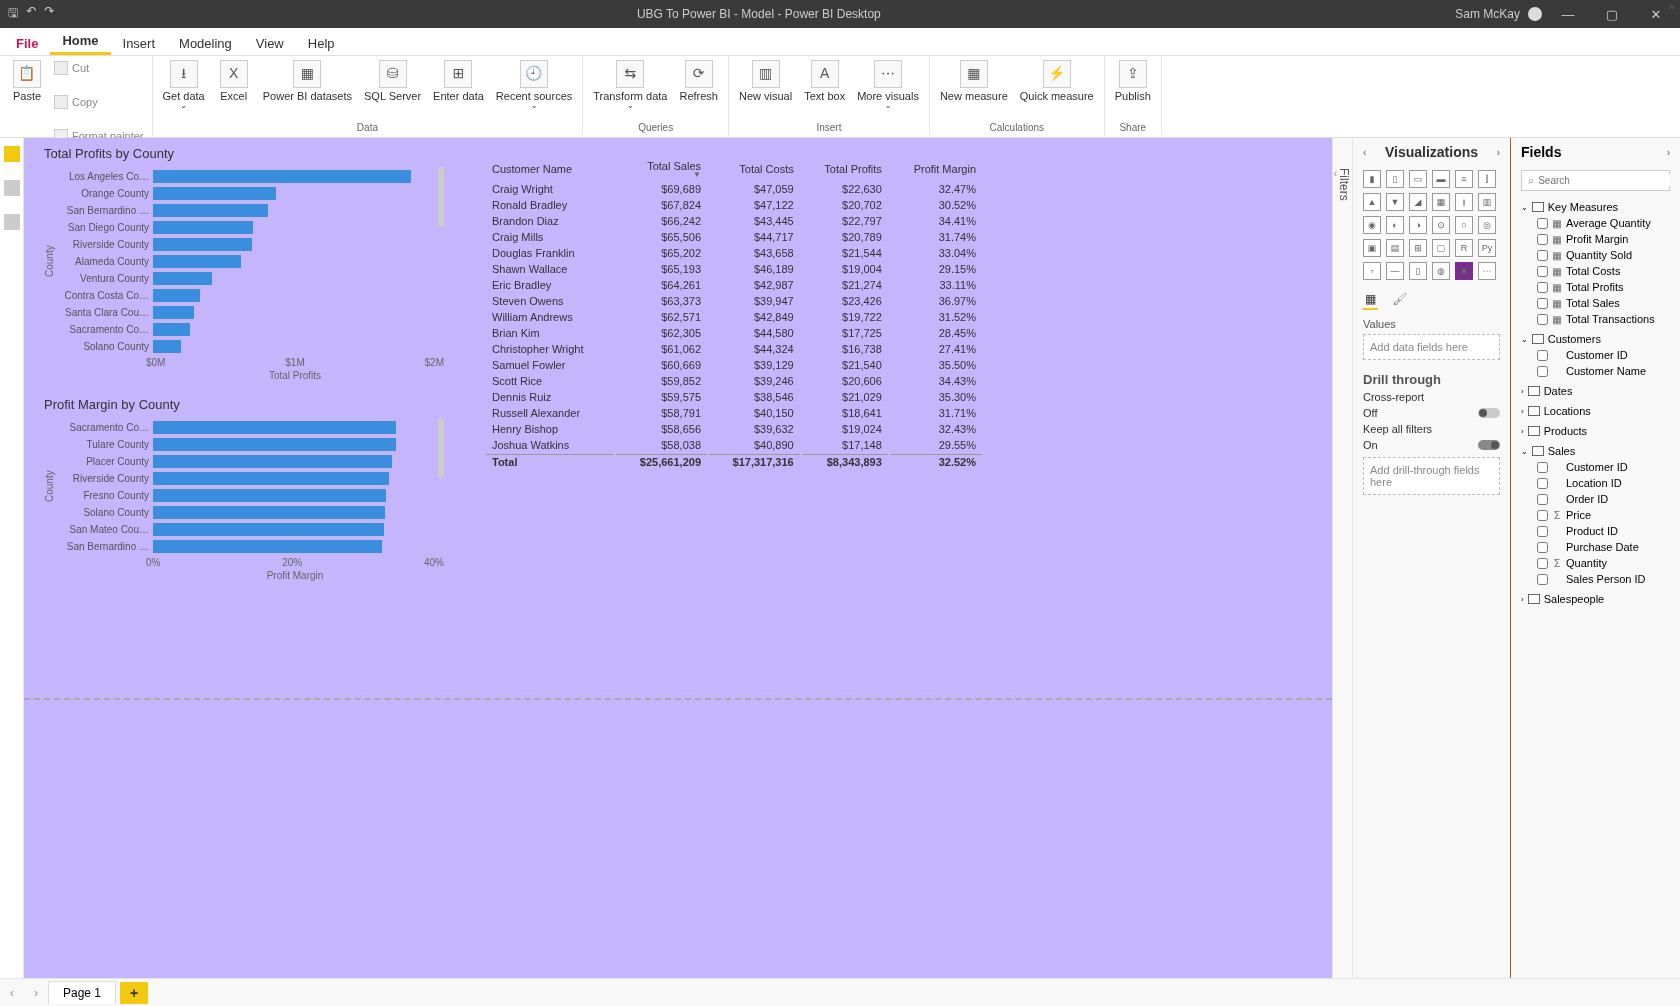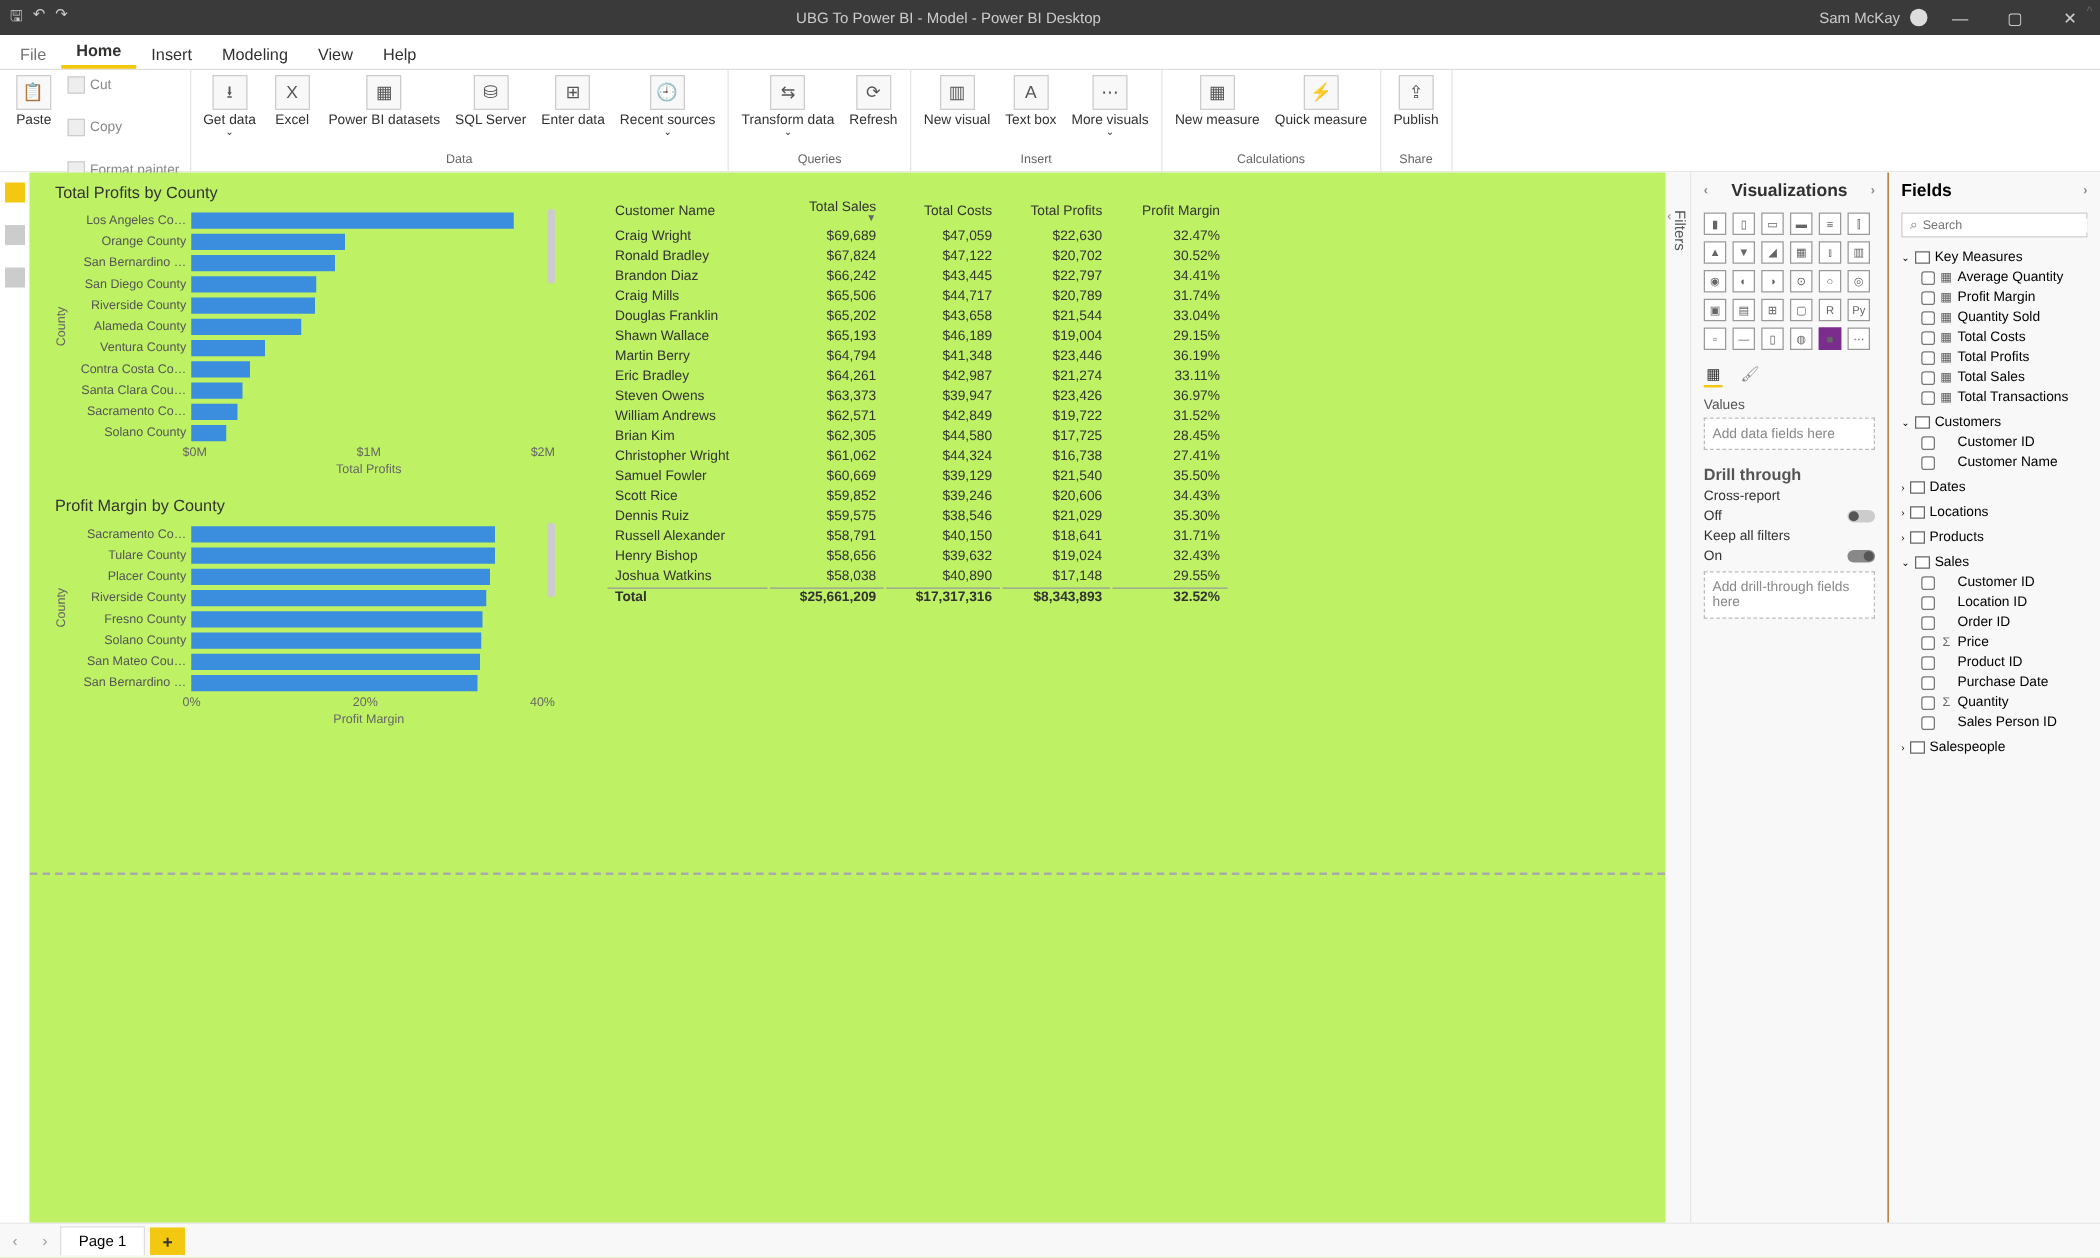"File" .ribbon-tabs .tab.file { color: #737373 -> #be185d; font-weight: none -> bold }
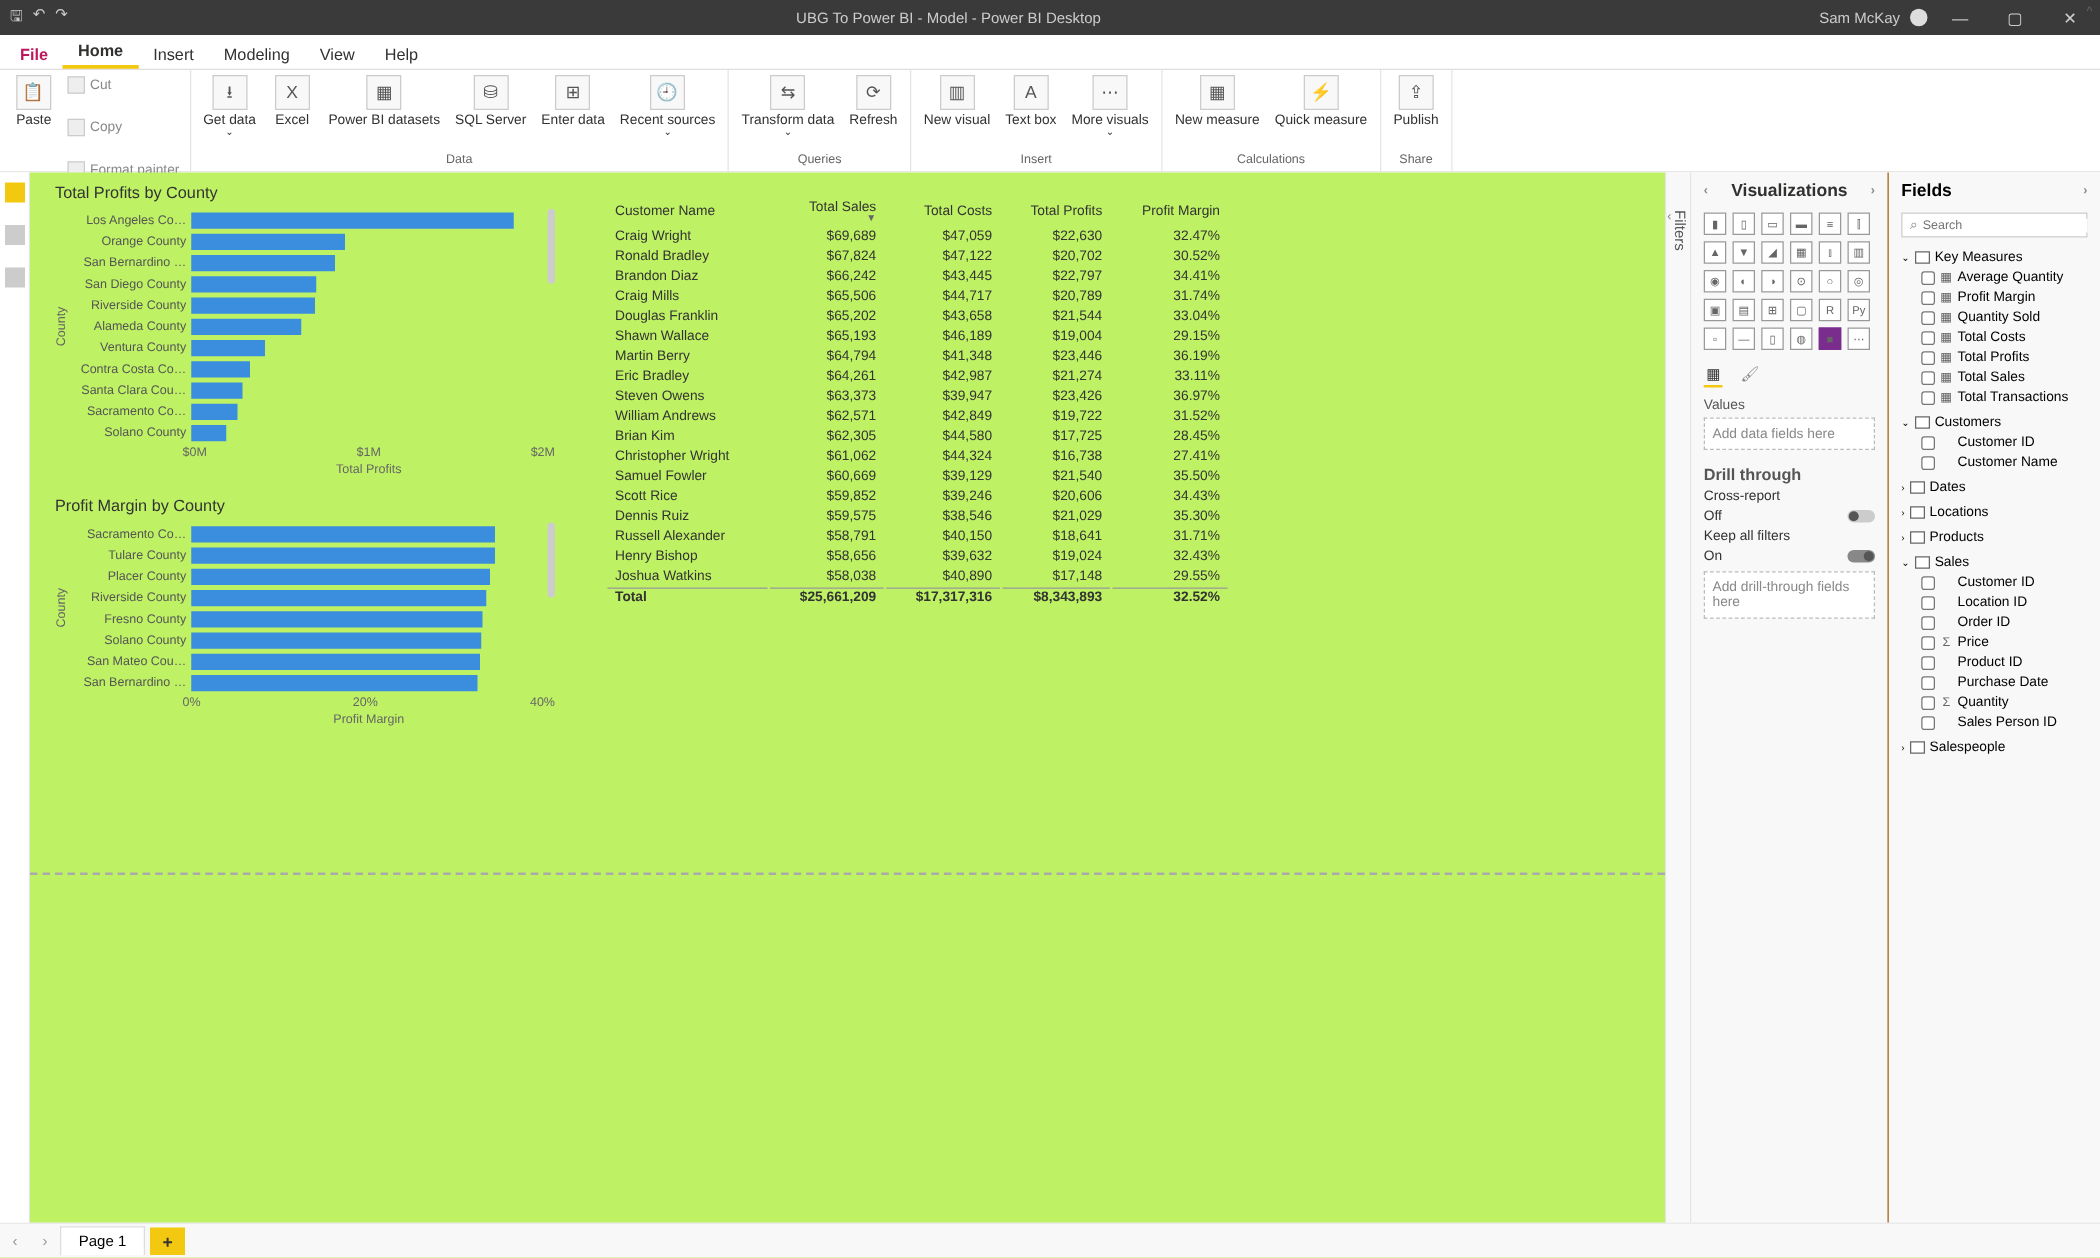"Total Profits by County" .canvas { background: #bef264 -> #c4b5fd }
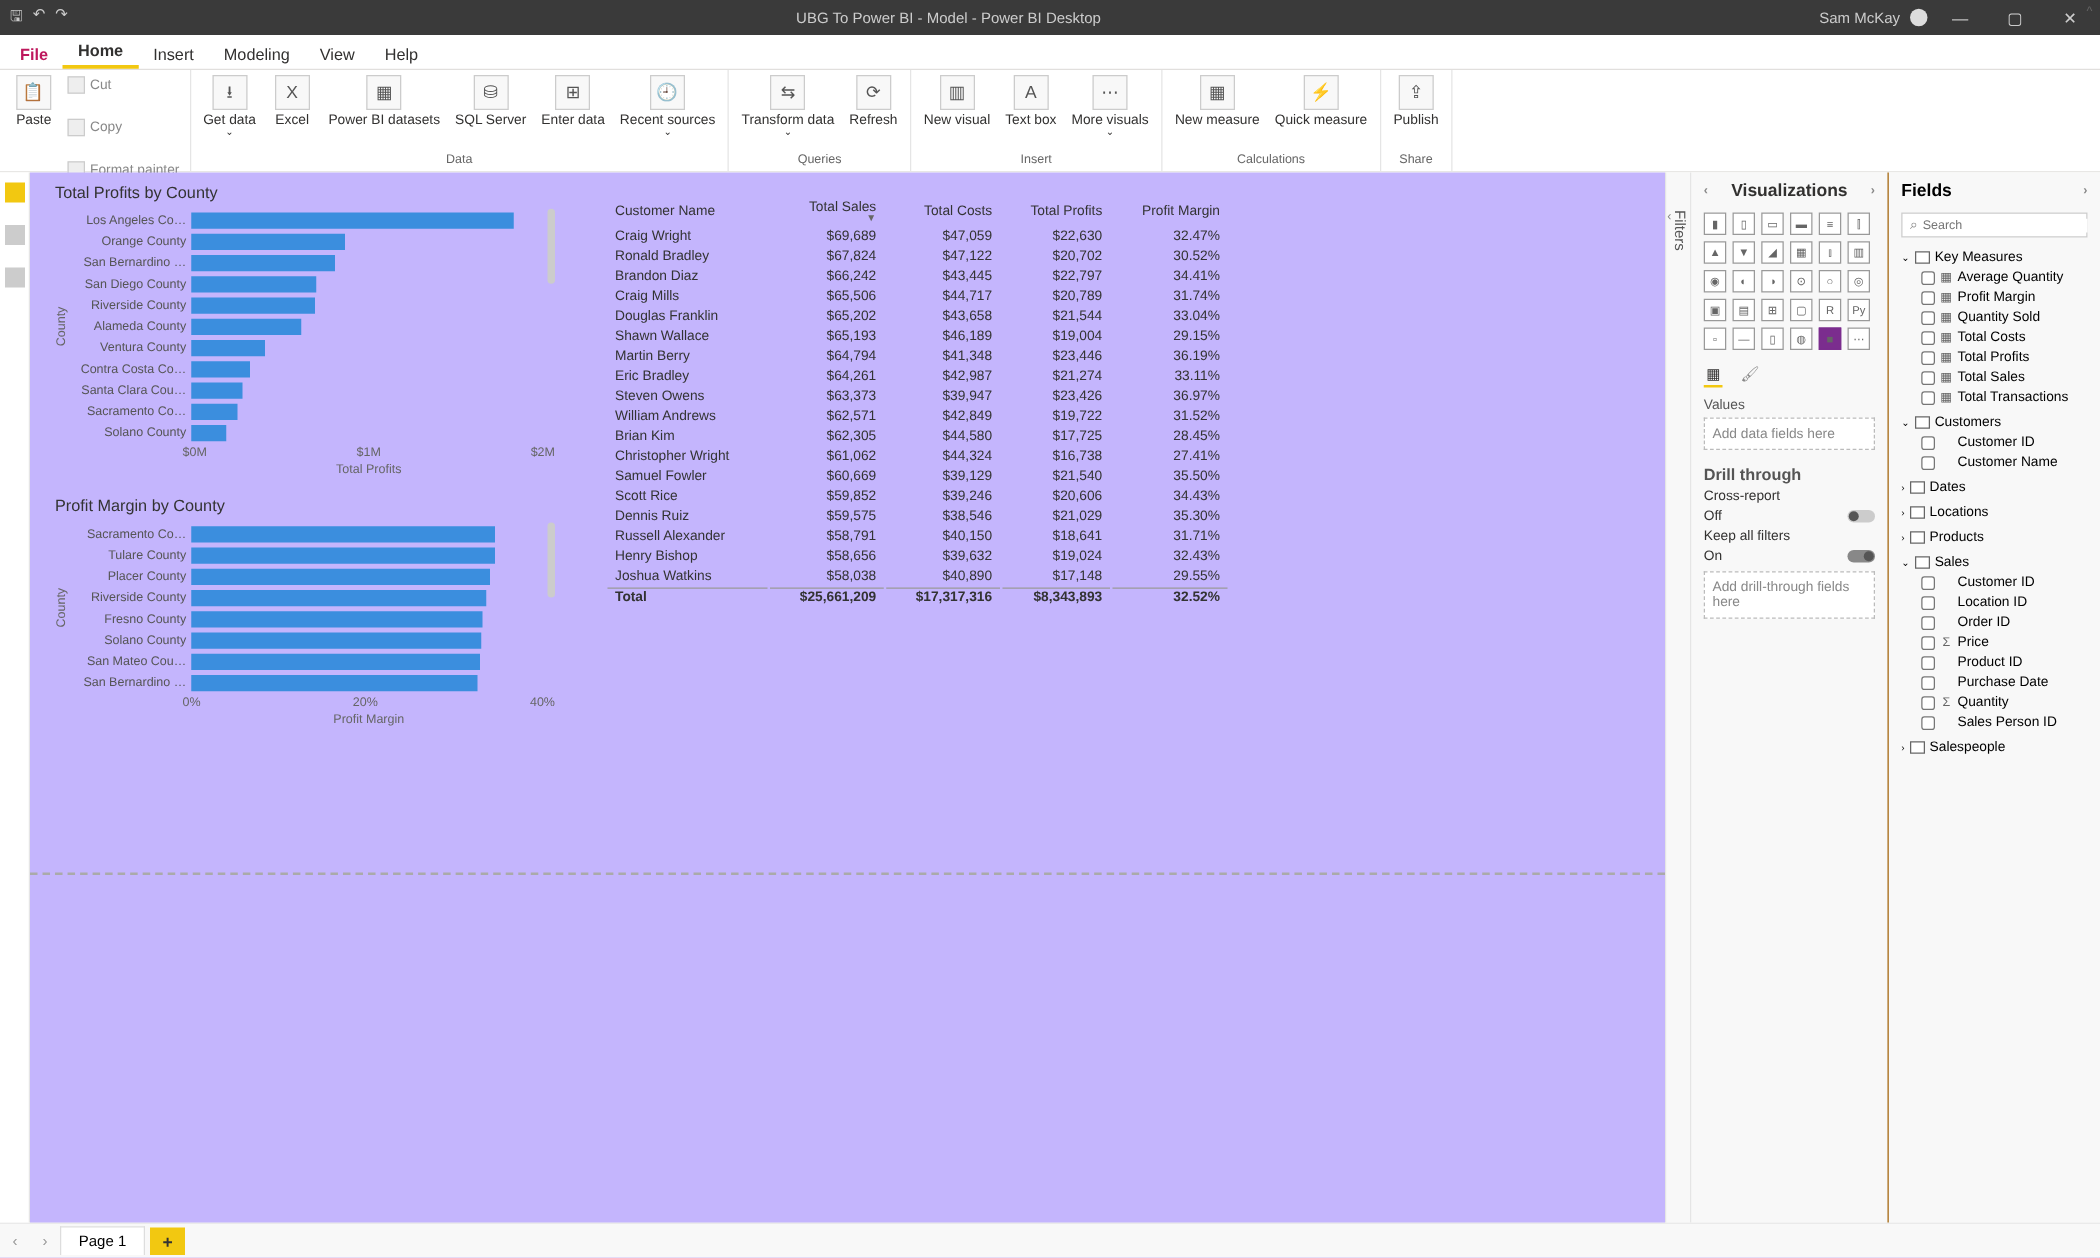"Martin Berry" tr { html: <tr> <td>Martin Berry</td> <td>$64,794</td> <td>$41,348</td> <td>$23,446</td> <td>36.19%</td> </tr> -> none }
